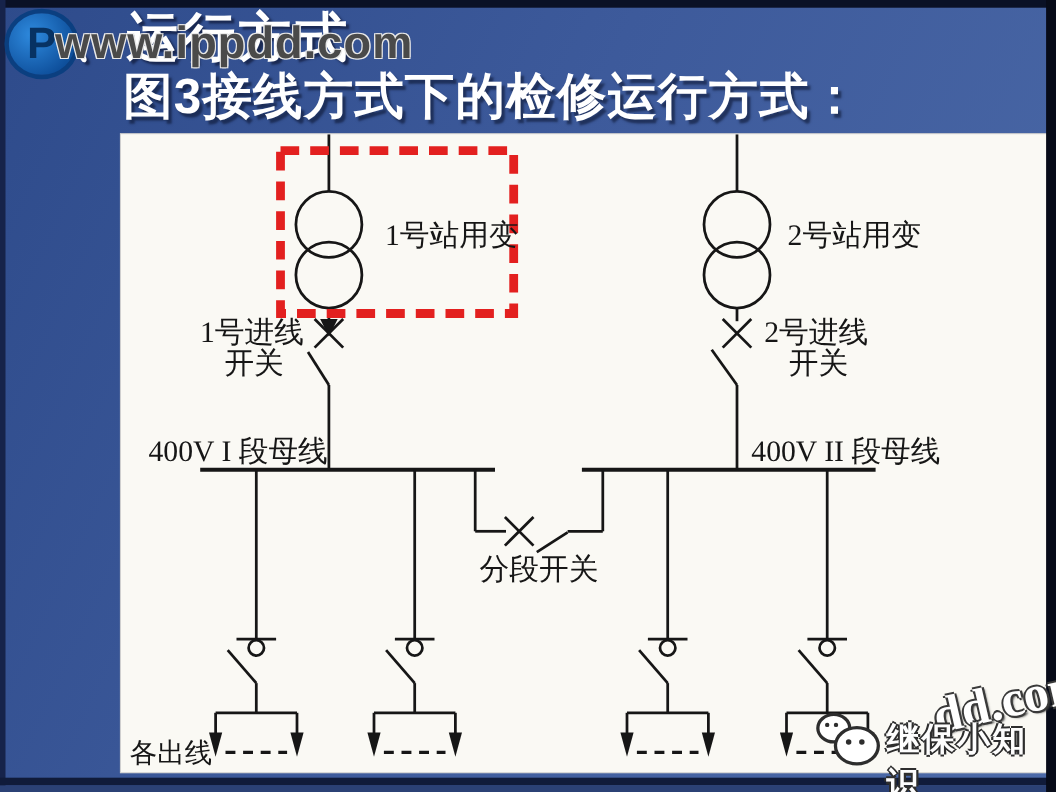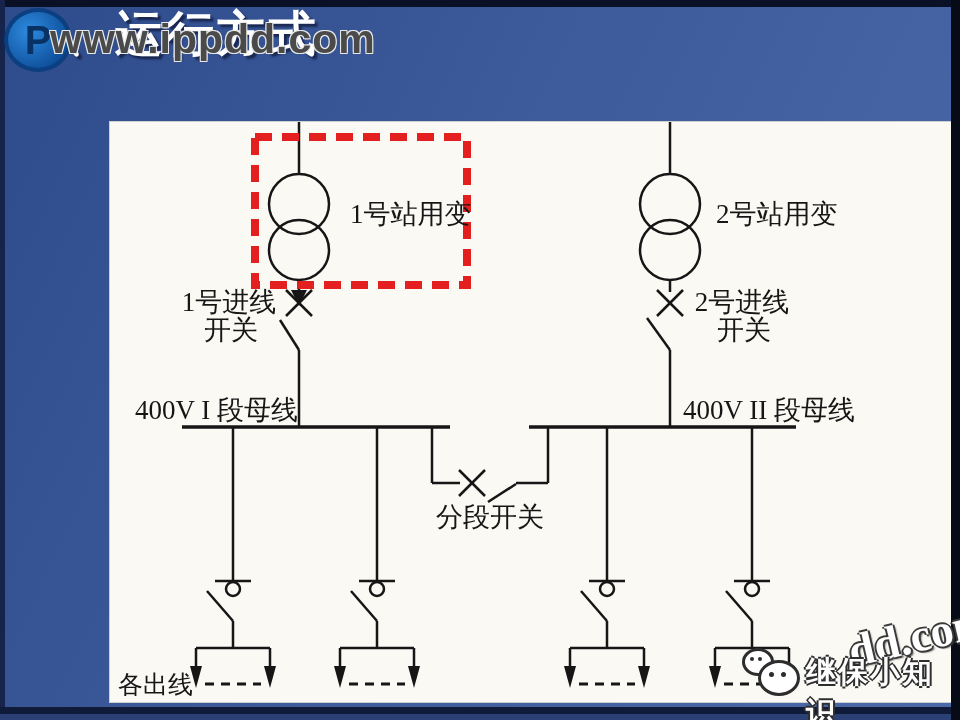"图3接线方式下的检修运行方式：" h2.subtitle { html: none -> <h2>图3接线方式下的检修运行方式：</h2> }
